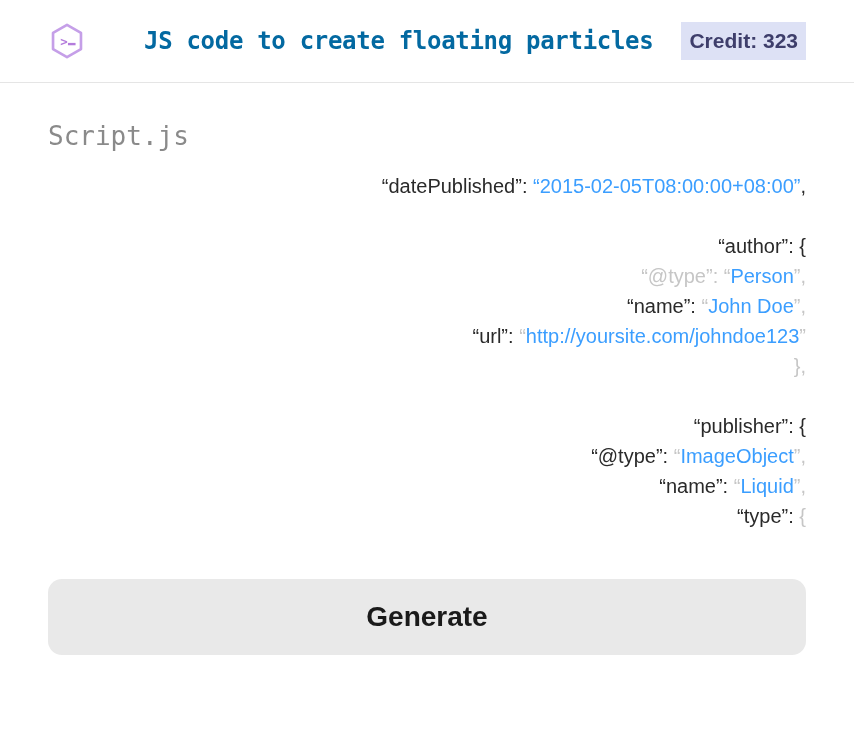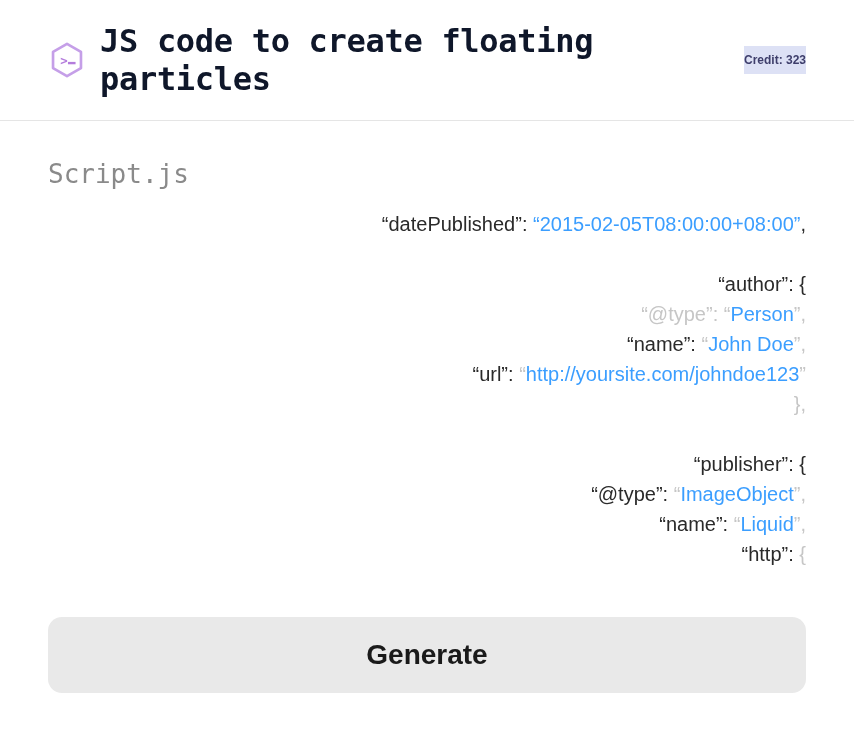"JS code to create floating" .title { color: #0f172a -> #0369a1; font-size: 32px -> 24px; margin-left: none -> 44px }
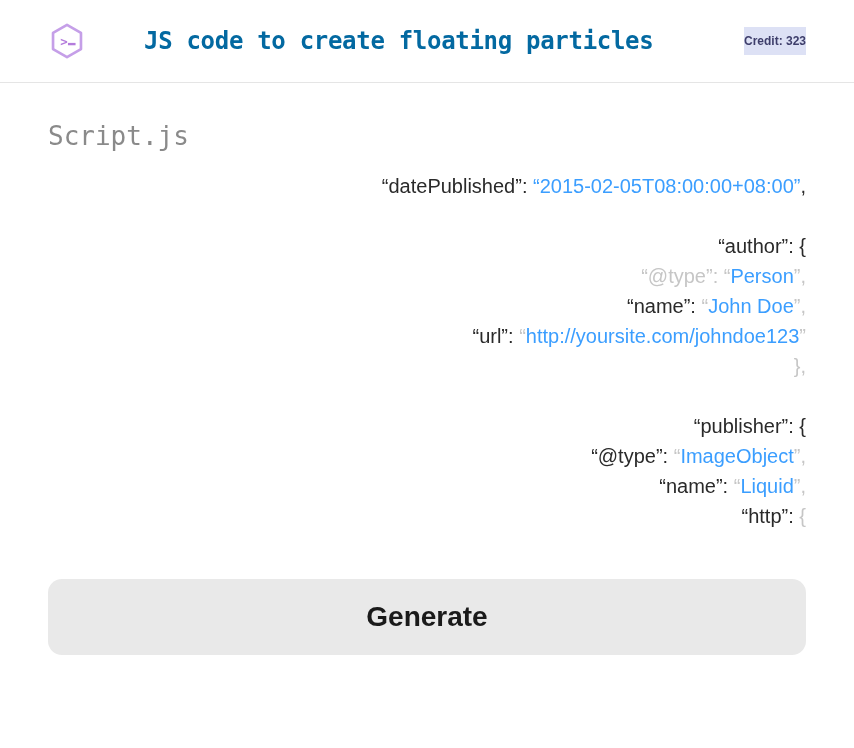"Credit: 323" .credit-badge { font-size: 12px -> 21px; padding: 7px 0 -> 7px 8px }
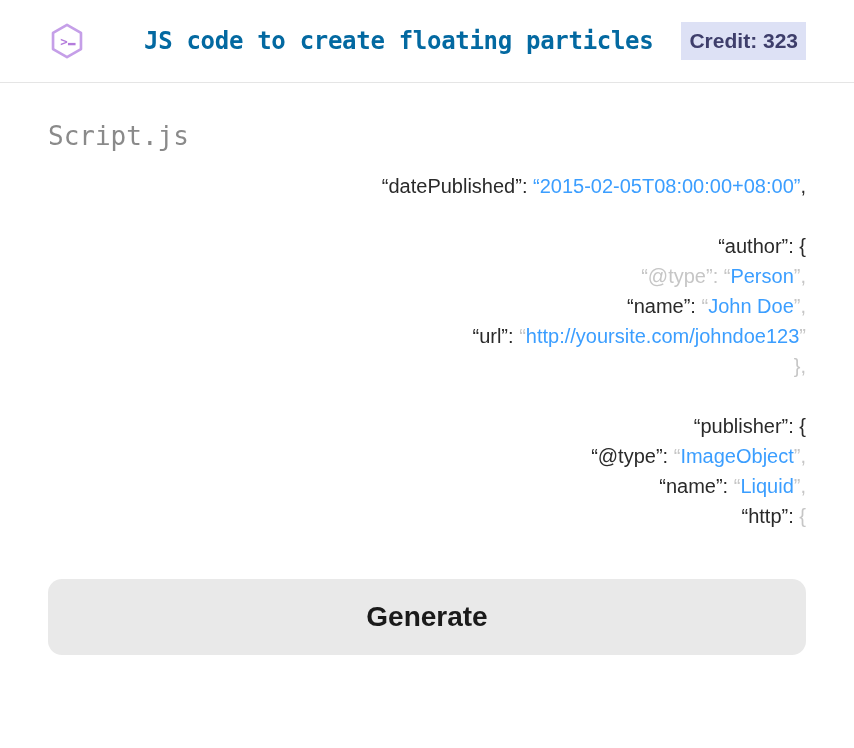"“http”" span { text: http -> type }
